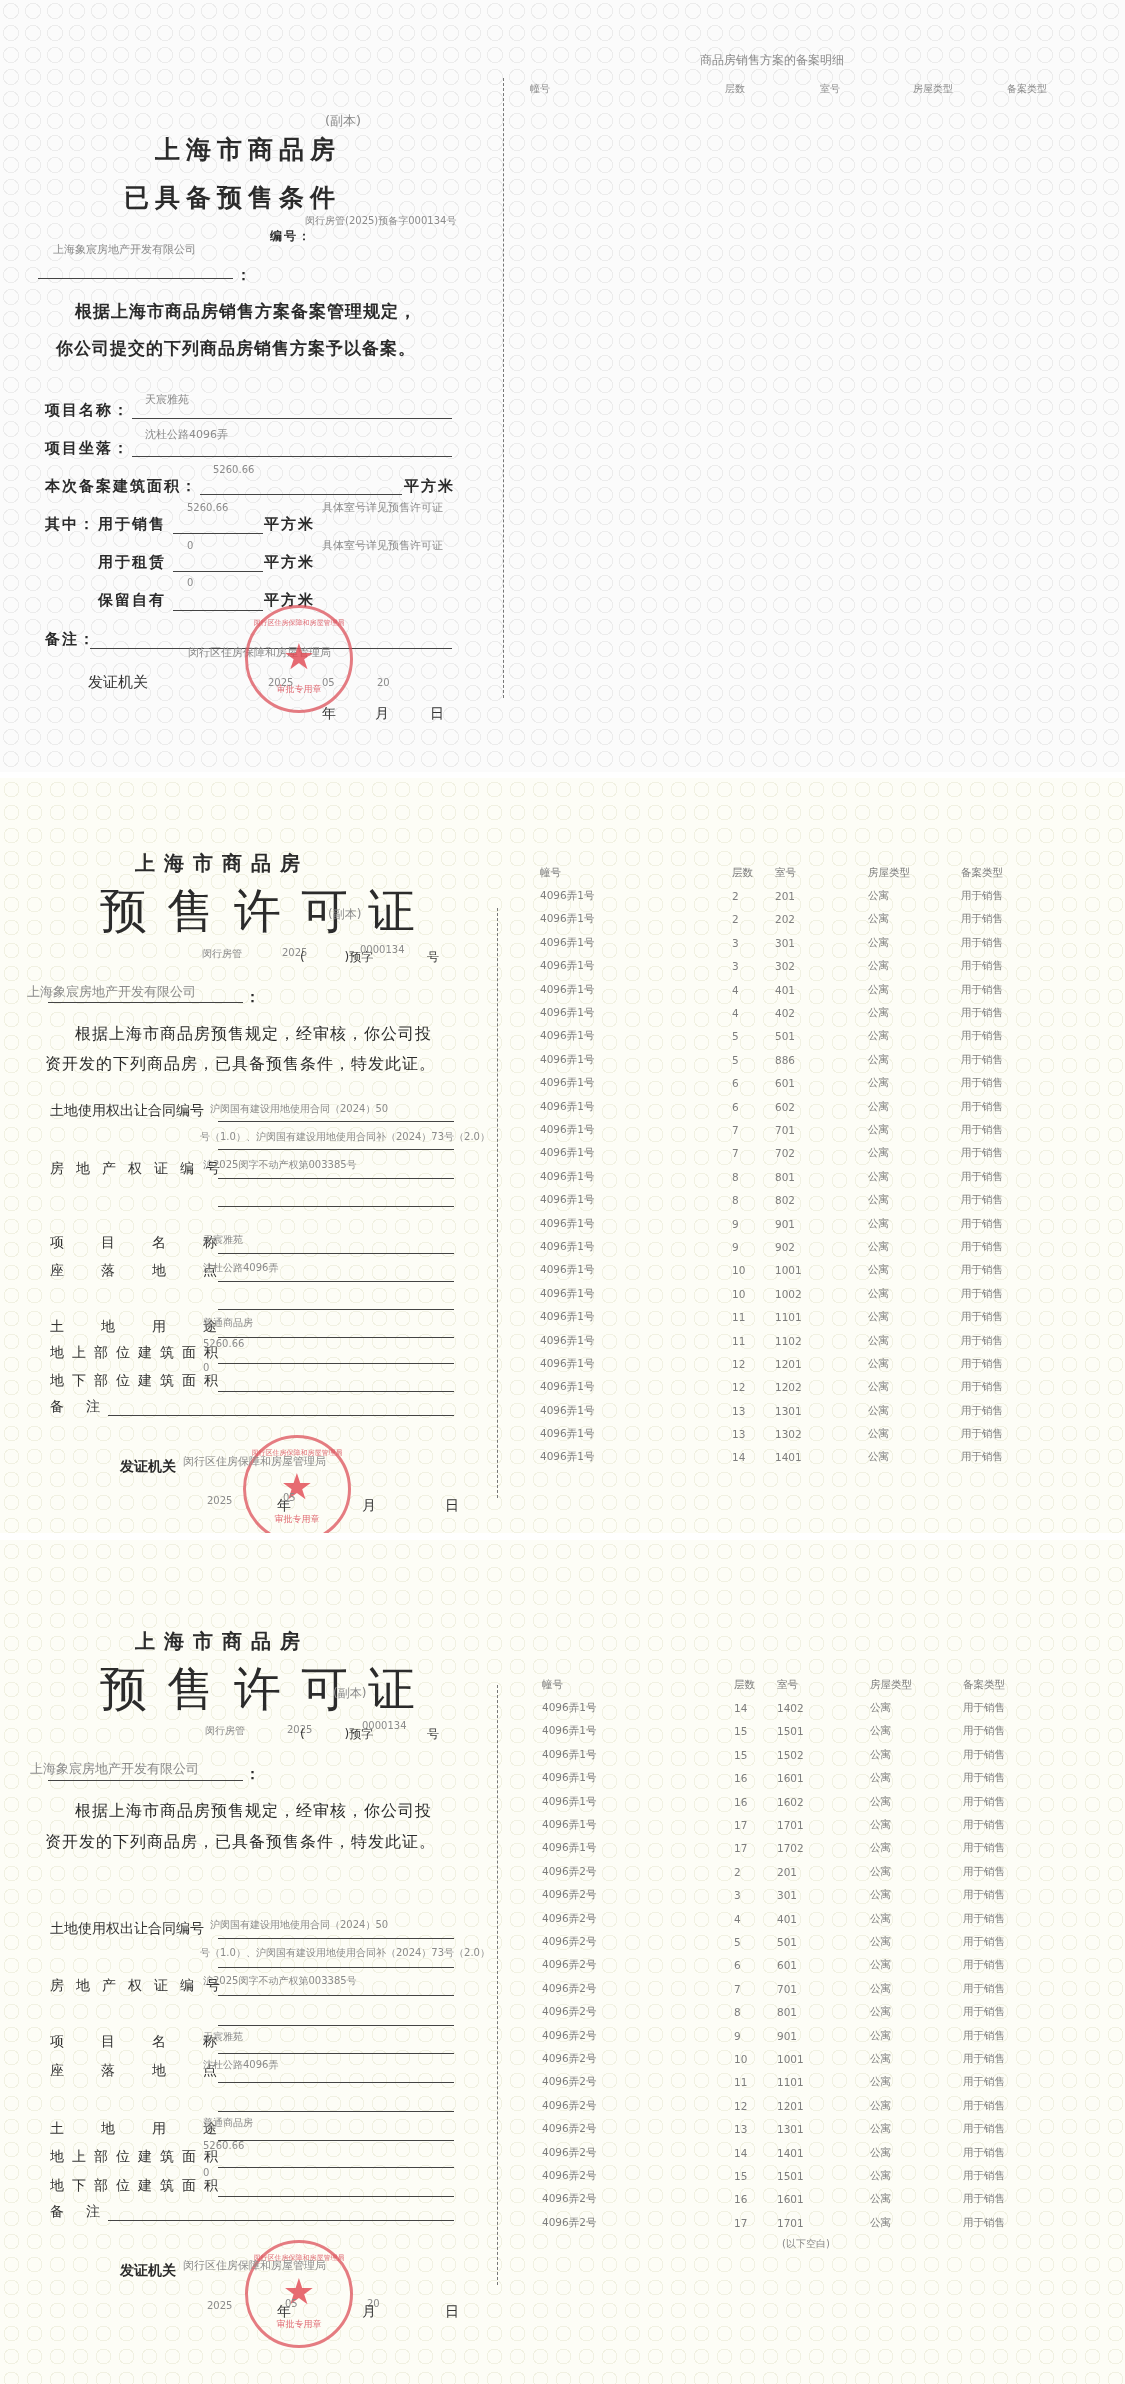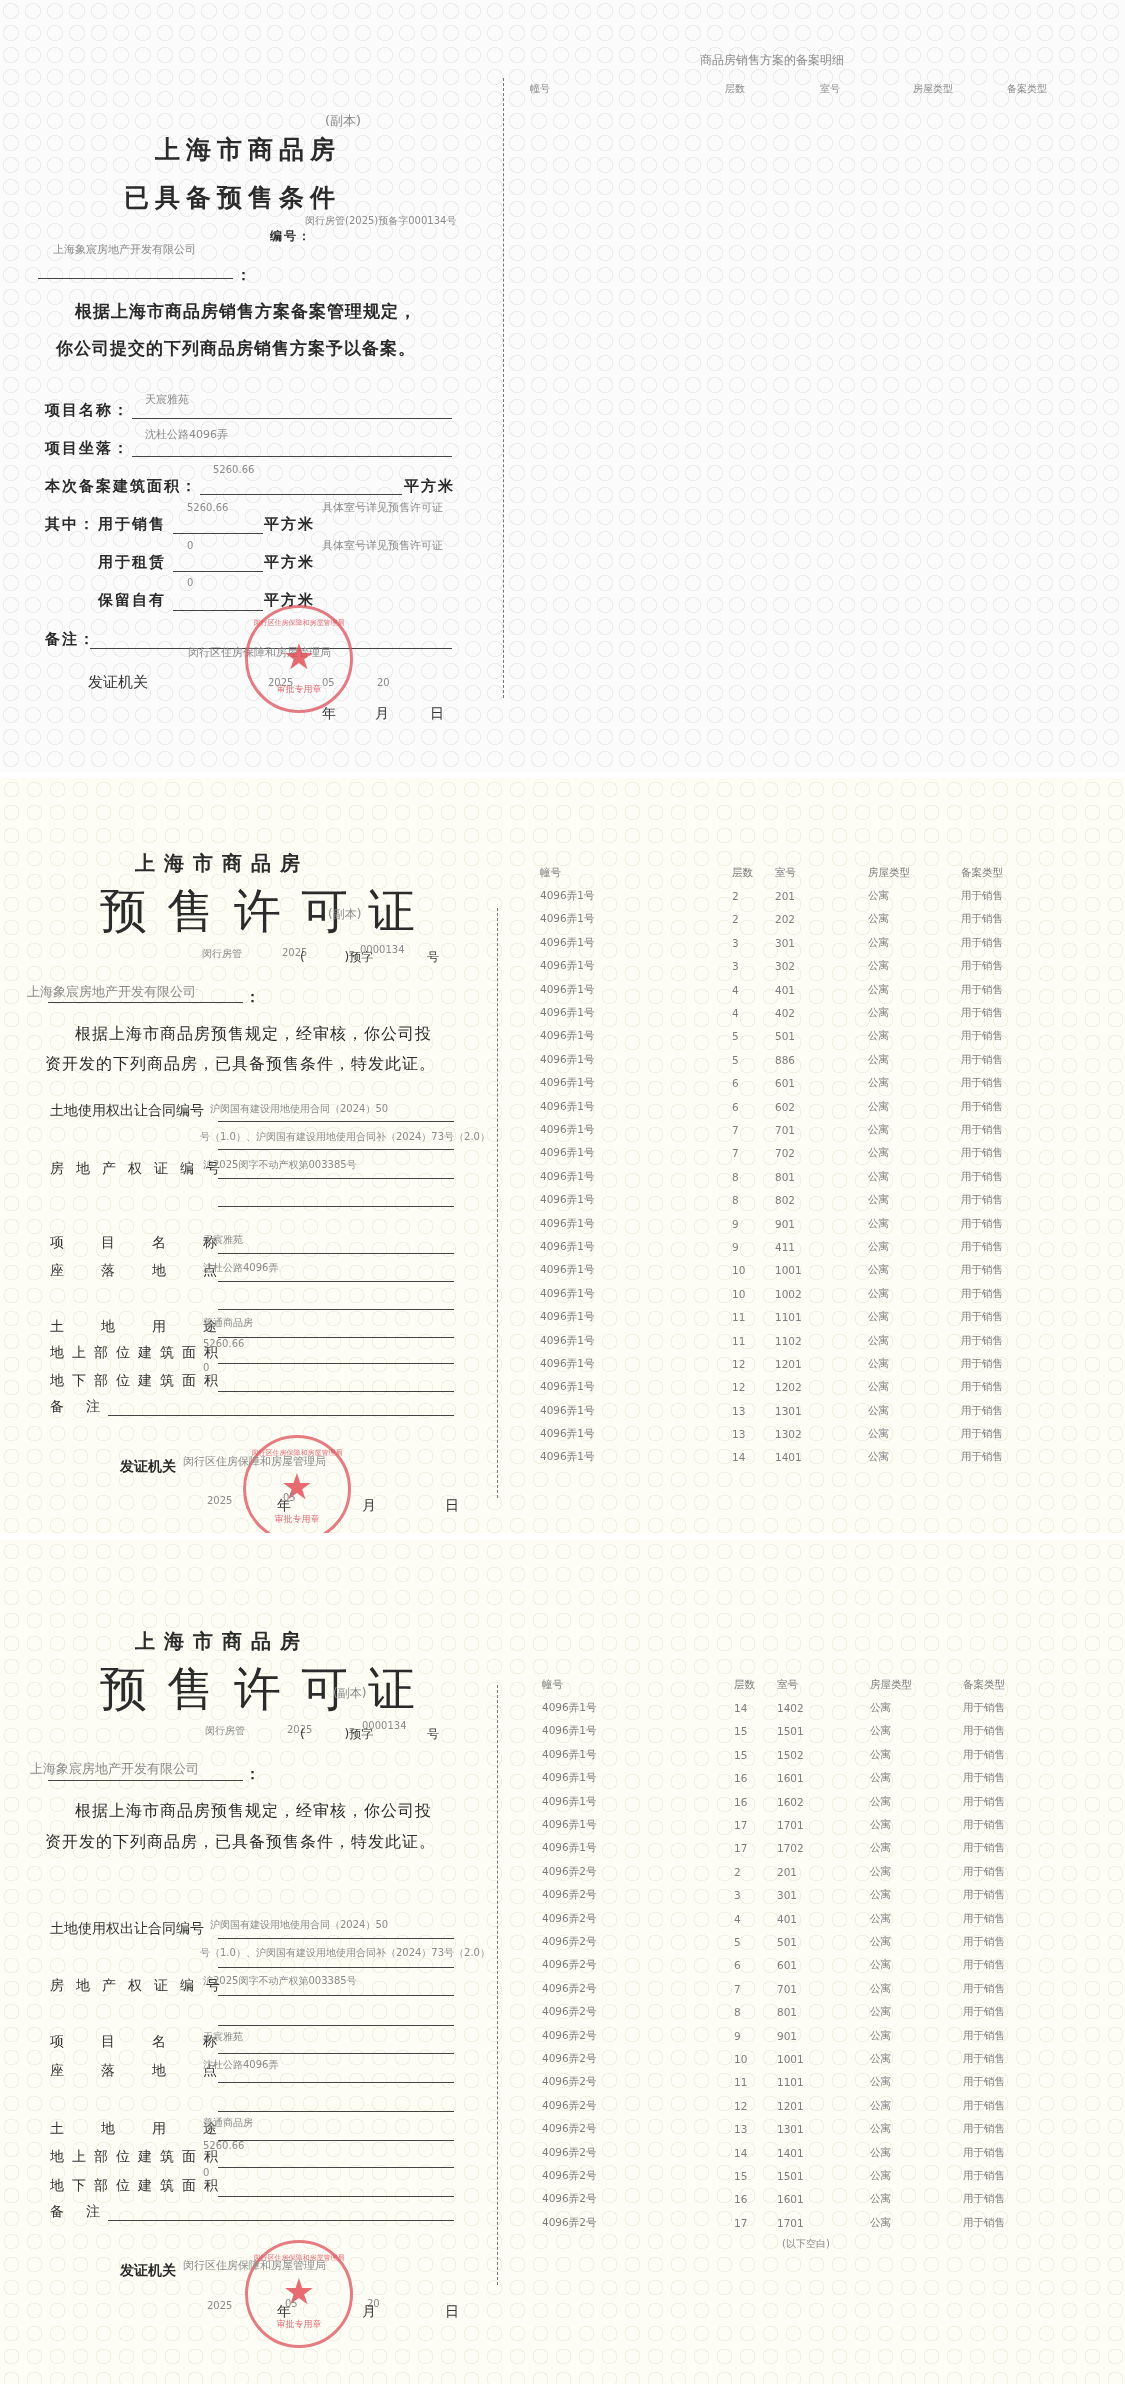"411" td.c3 { text: 411 -> 902 }
